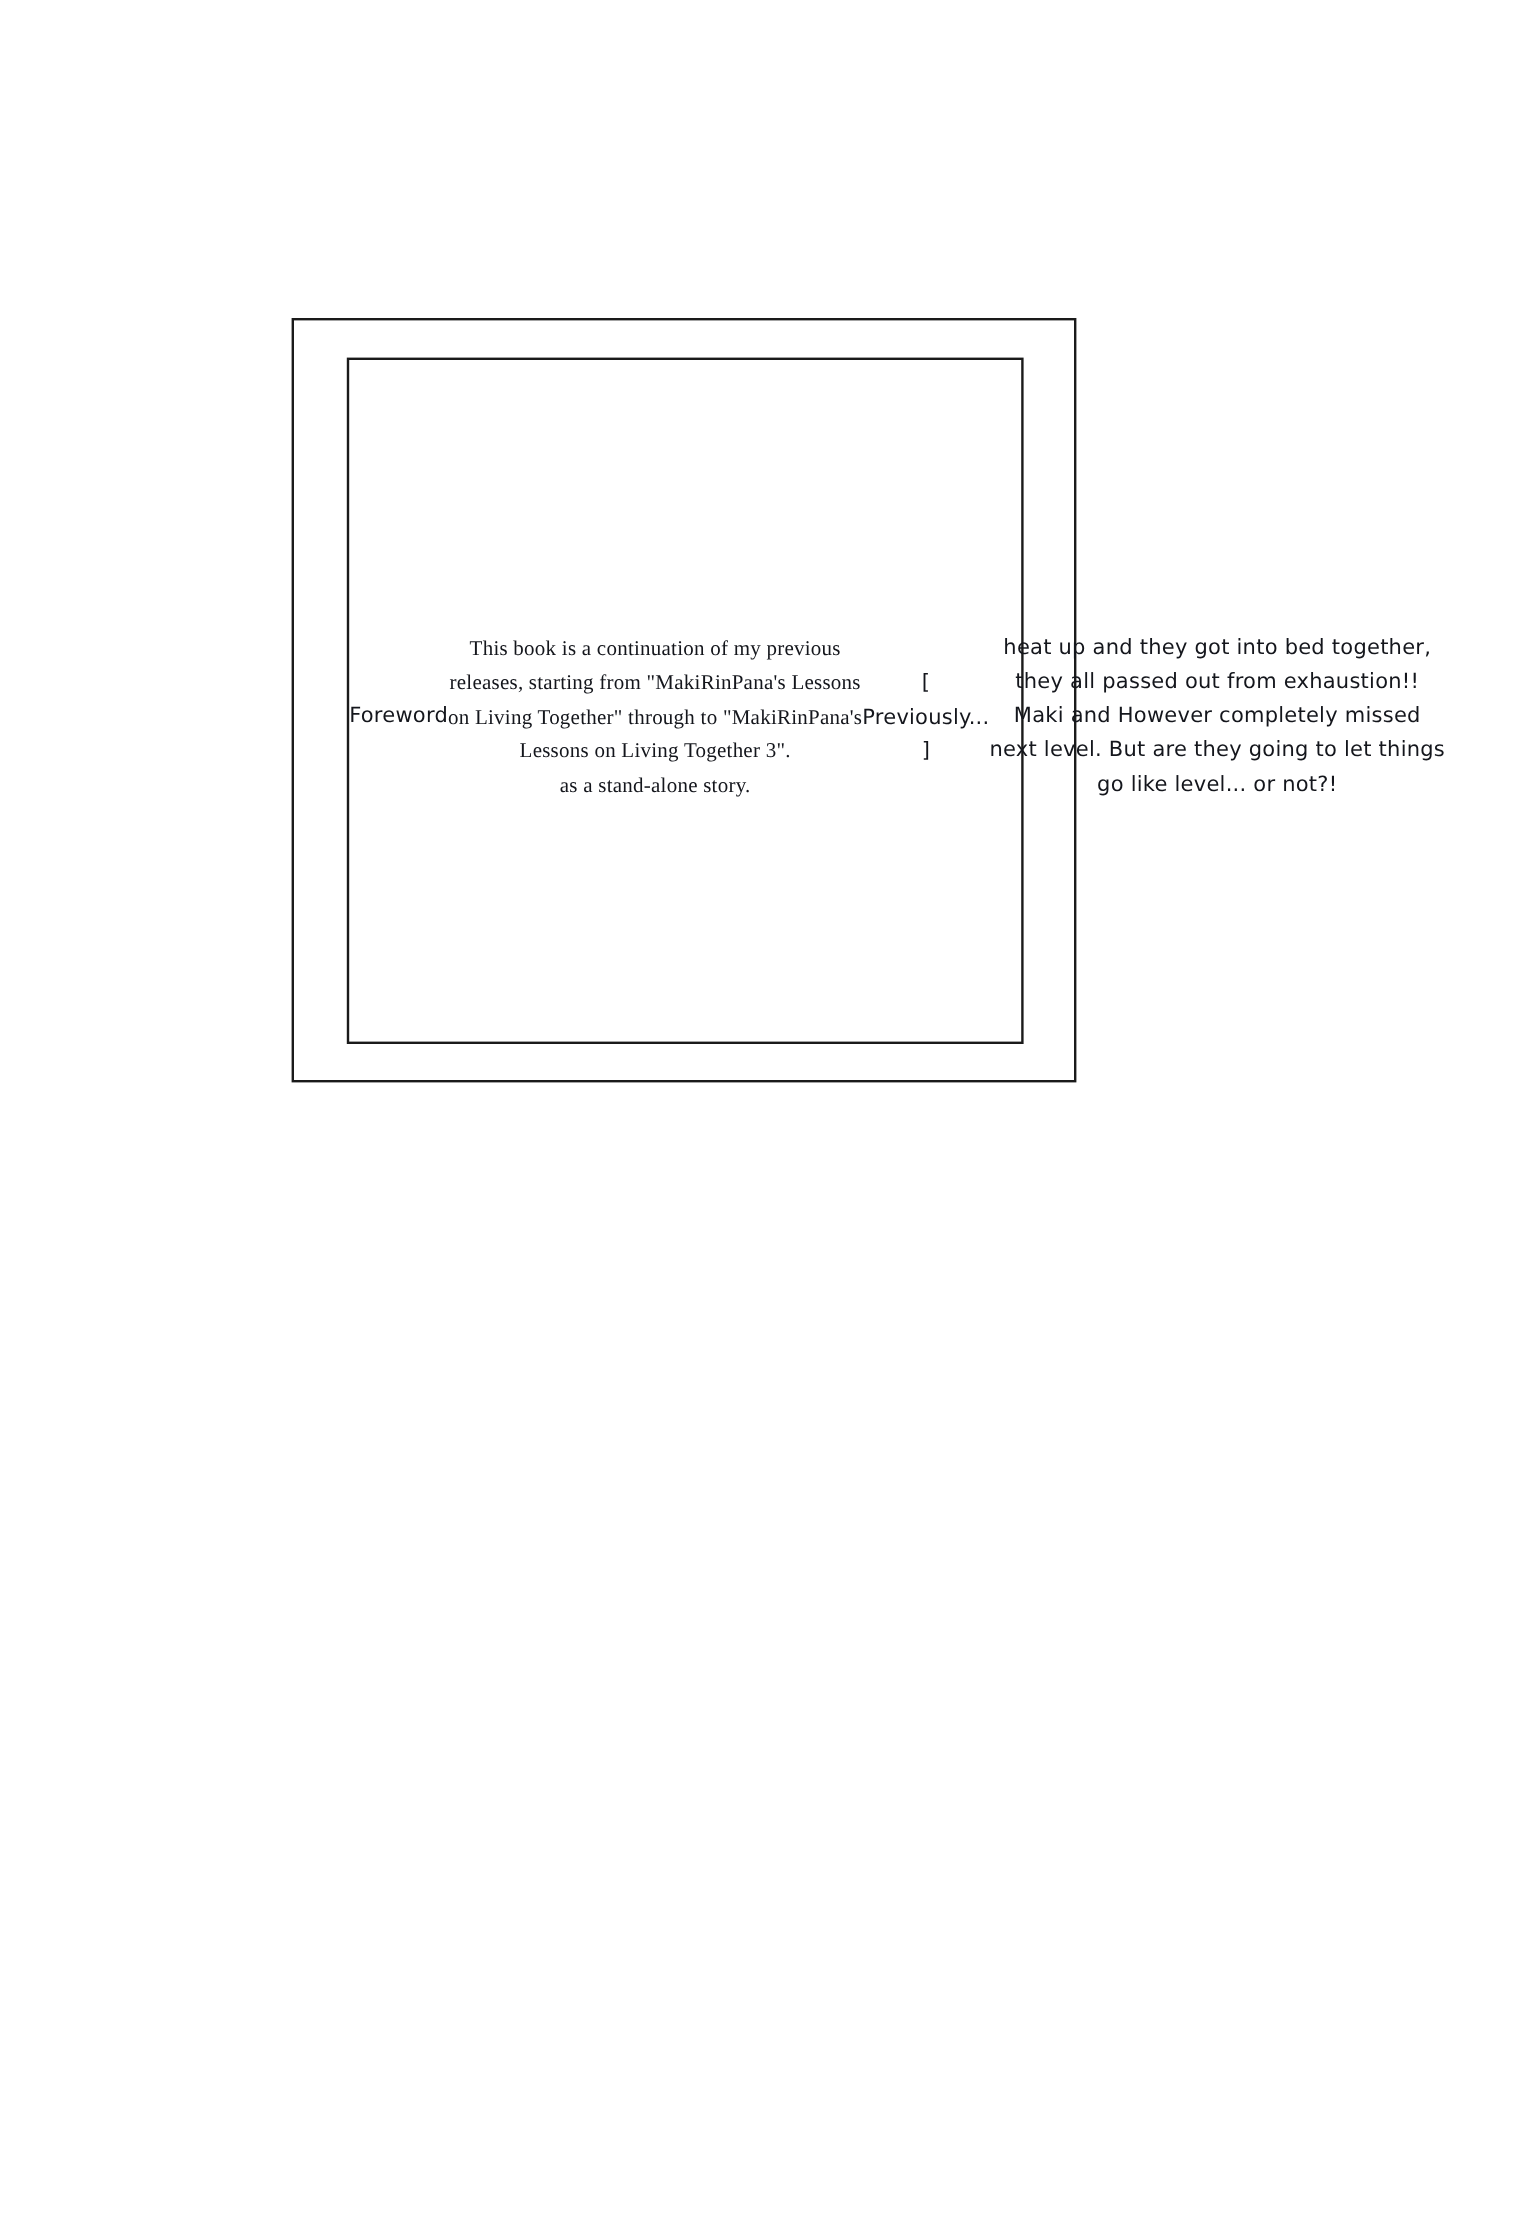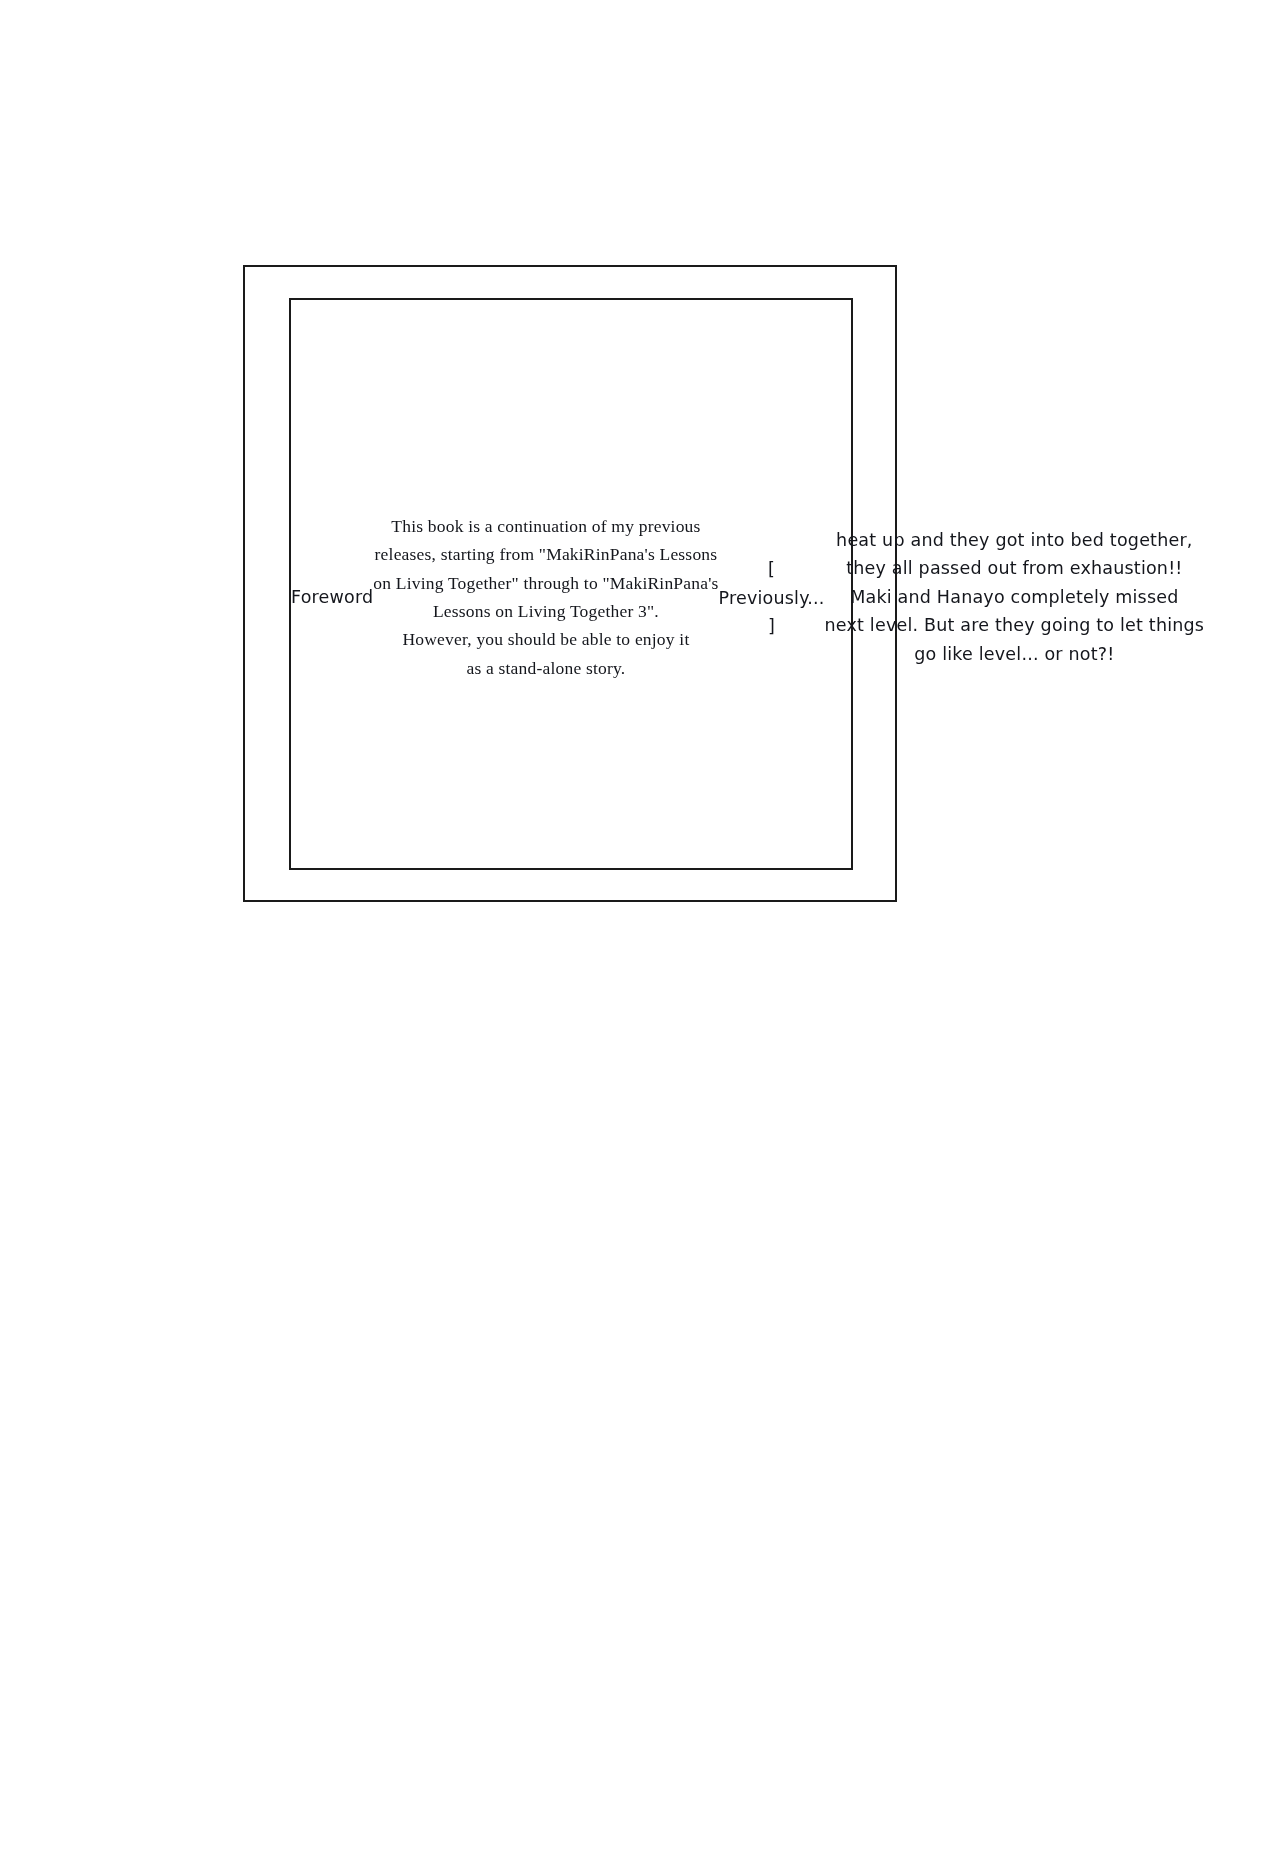"Maki and Hanayo completely missed" span.line { text: Hanayo -> However }
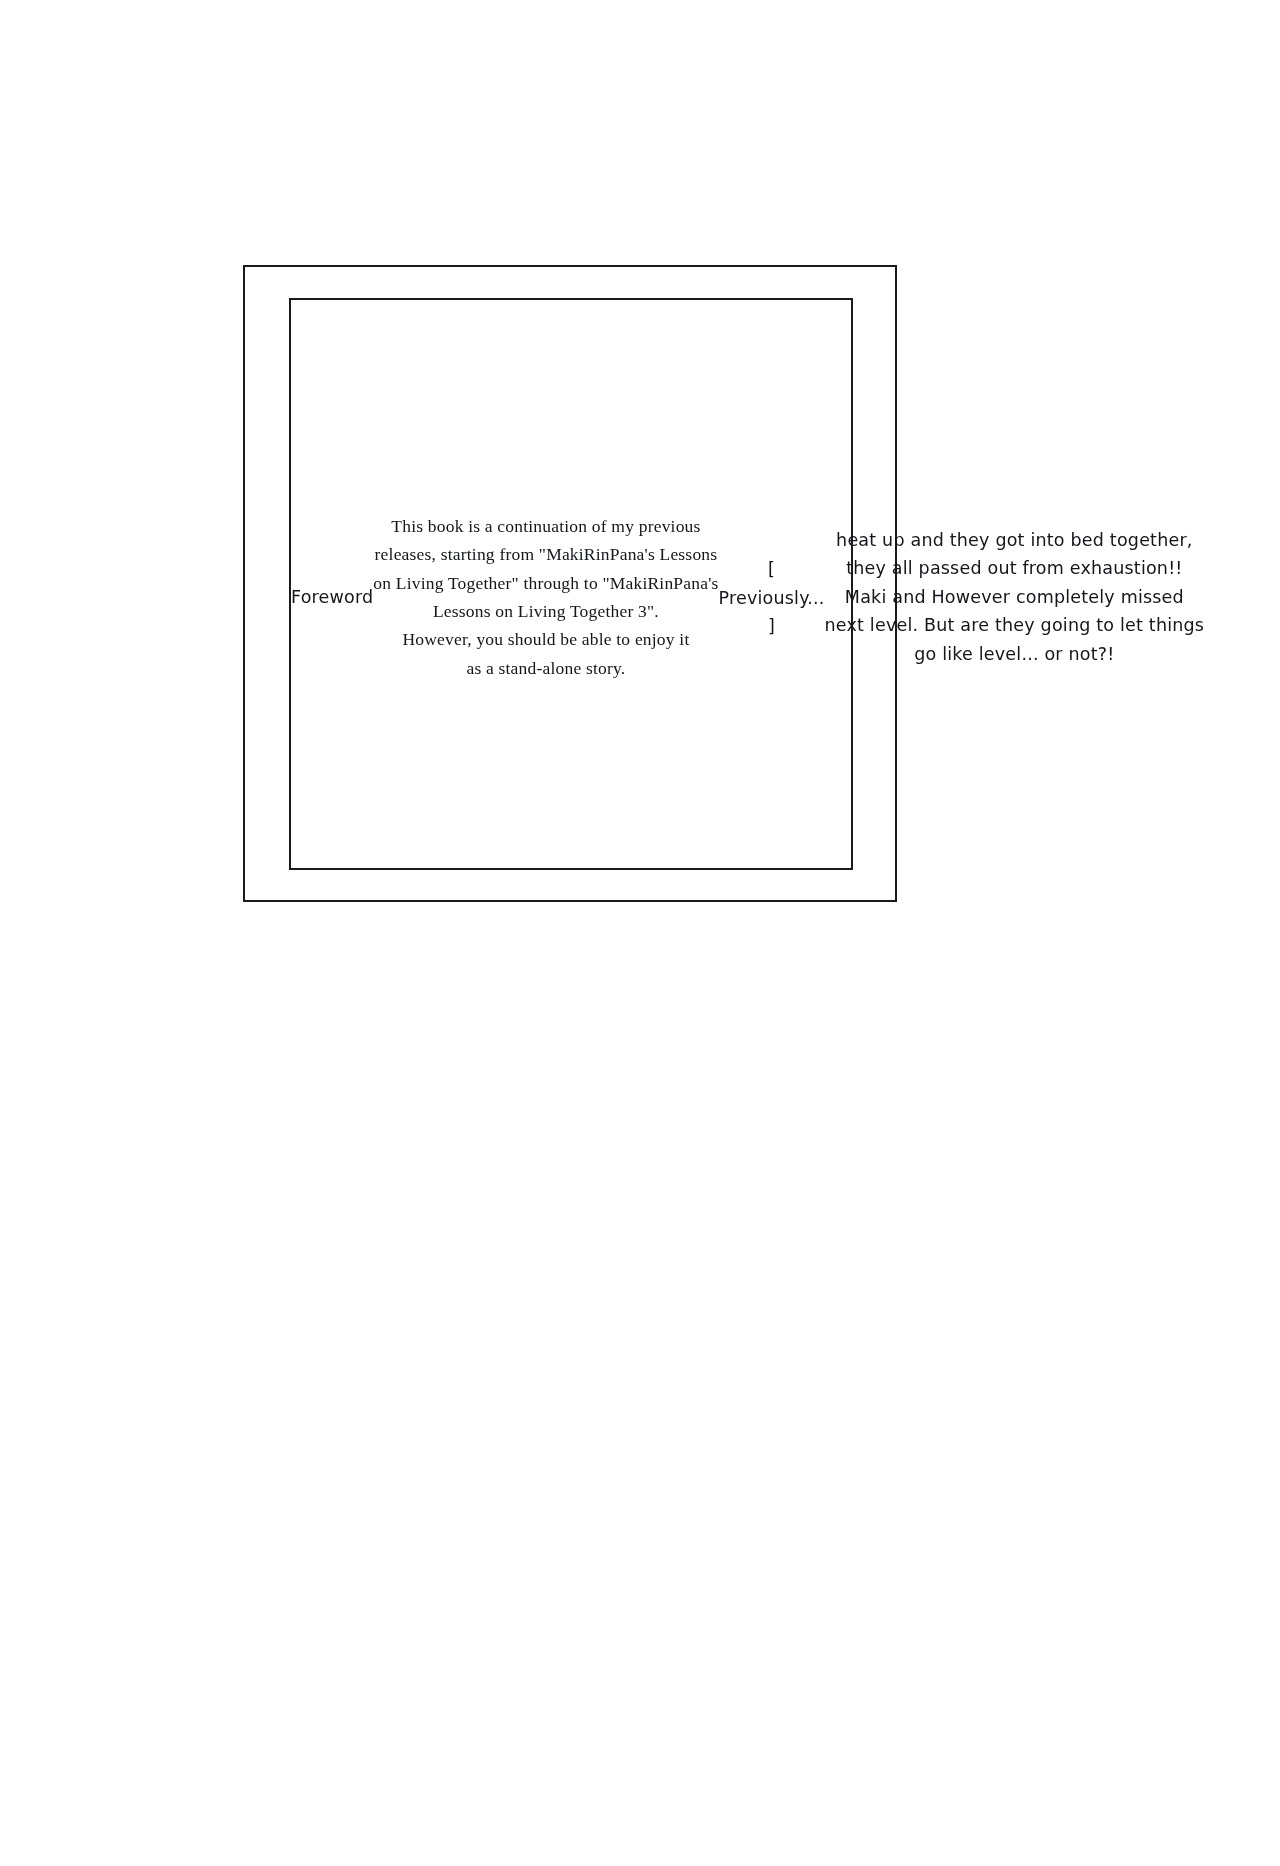"However, you should be able" span.line { html: <span>However, you should be able to enjoy it</span> -> none }
